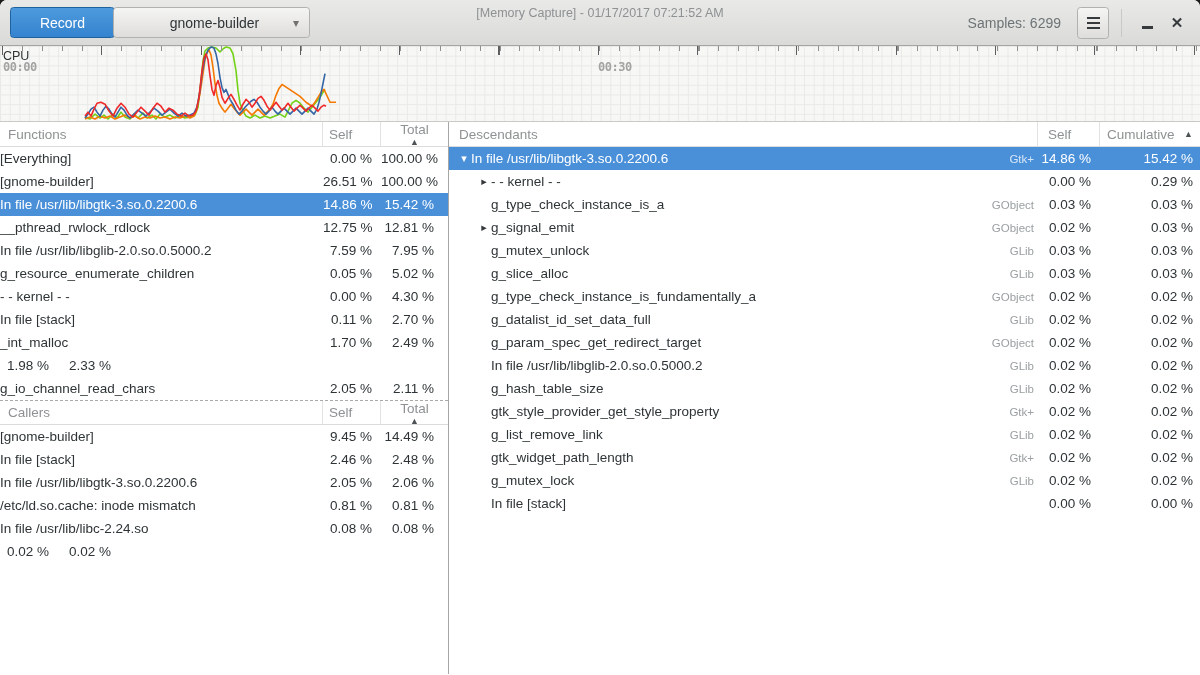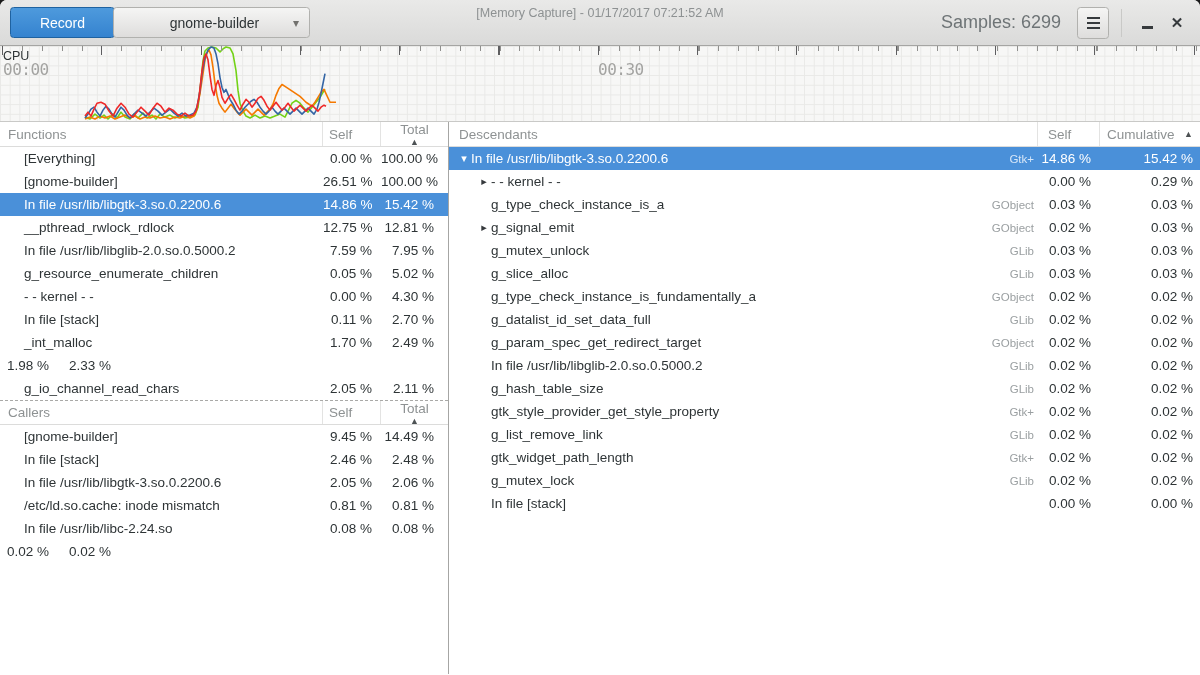"Samples: 6299" .samples { font-size: 18px -> 14px }
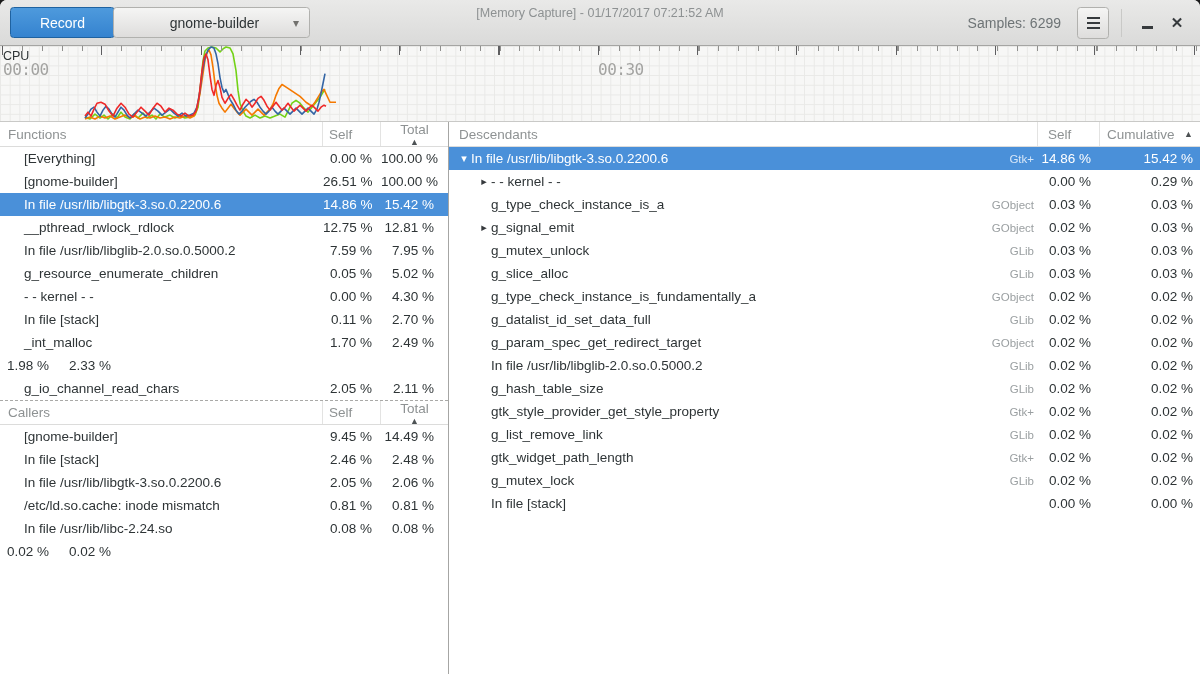"00:00" .time-label { font-size: 16px -> 12px; font-weight: none -> bold }
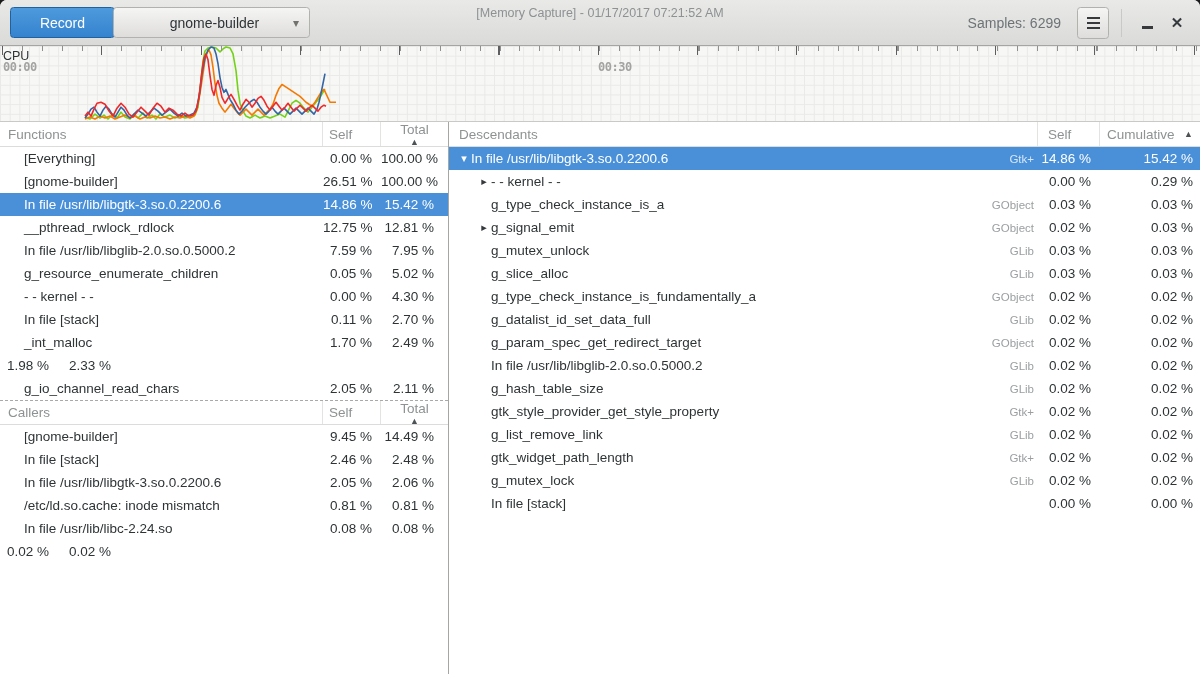"[Everything]" .lc-name { padding-left: 24px -> 0 }
